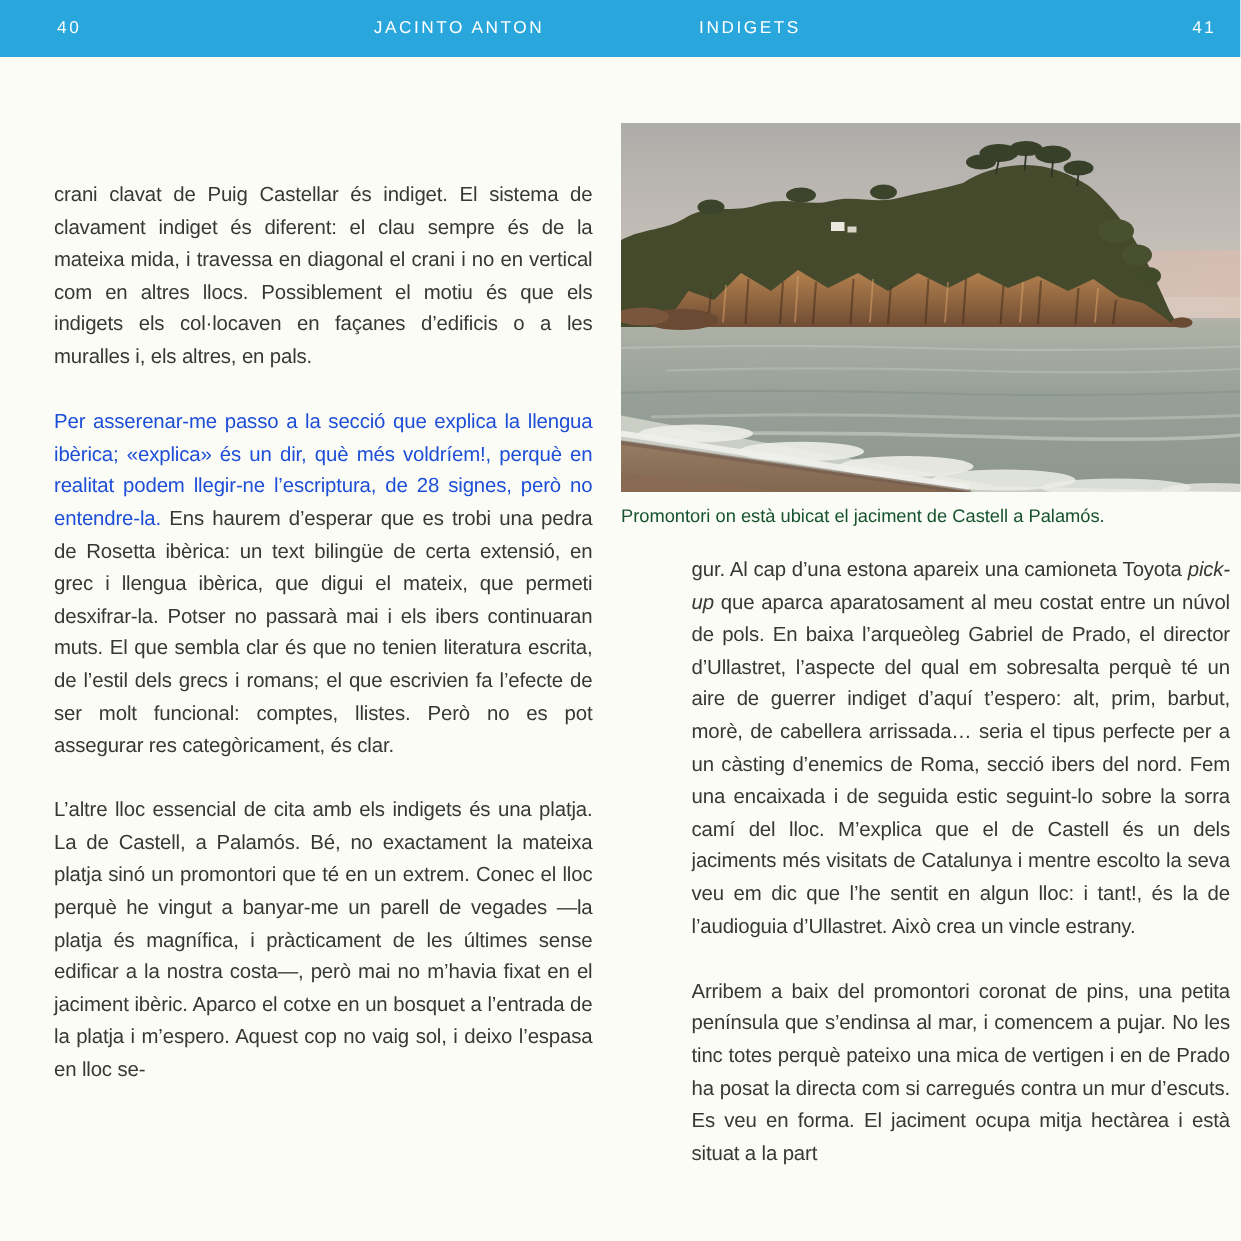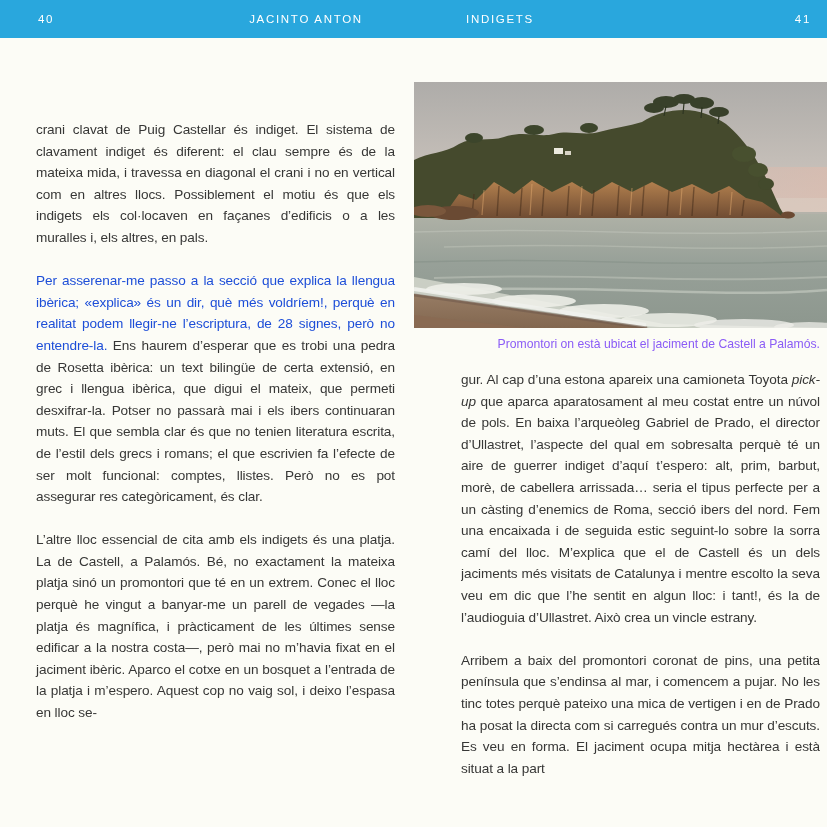"Promontori on està ubicat el" .caption { color: #8b5cf6 -> #14532d; text-align: right -> left }
